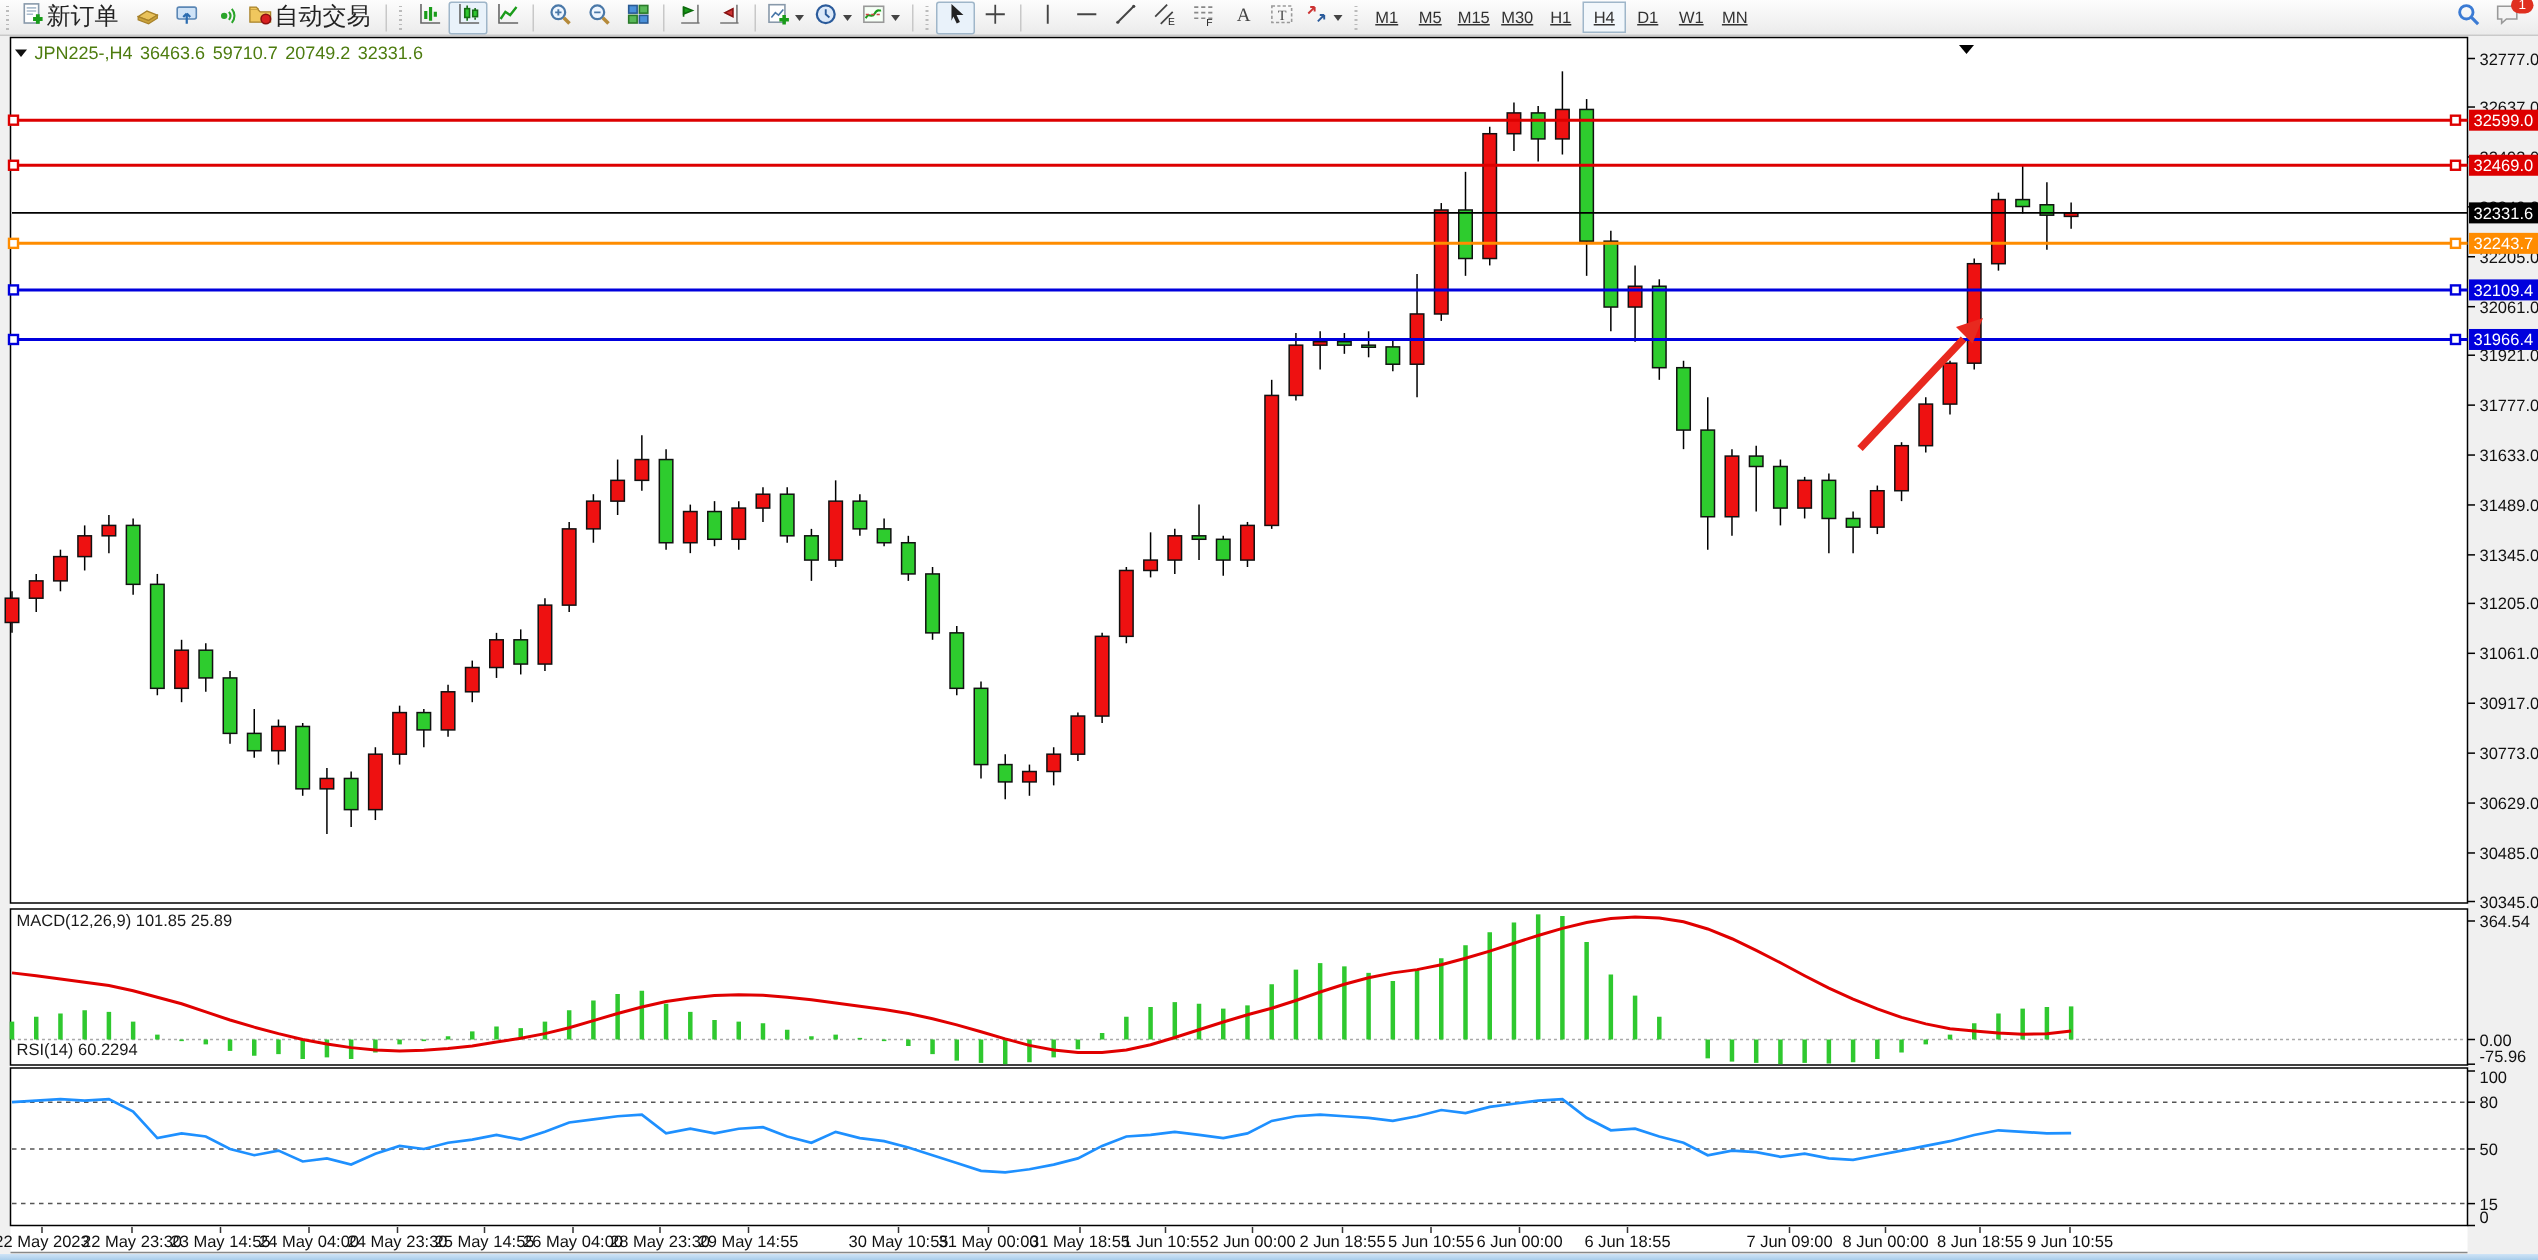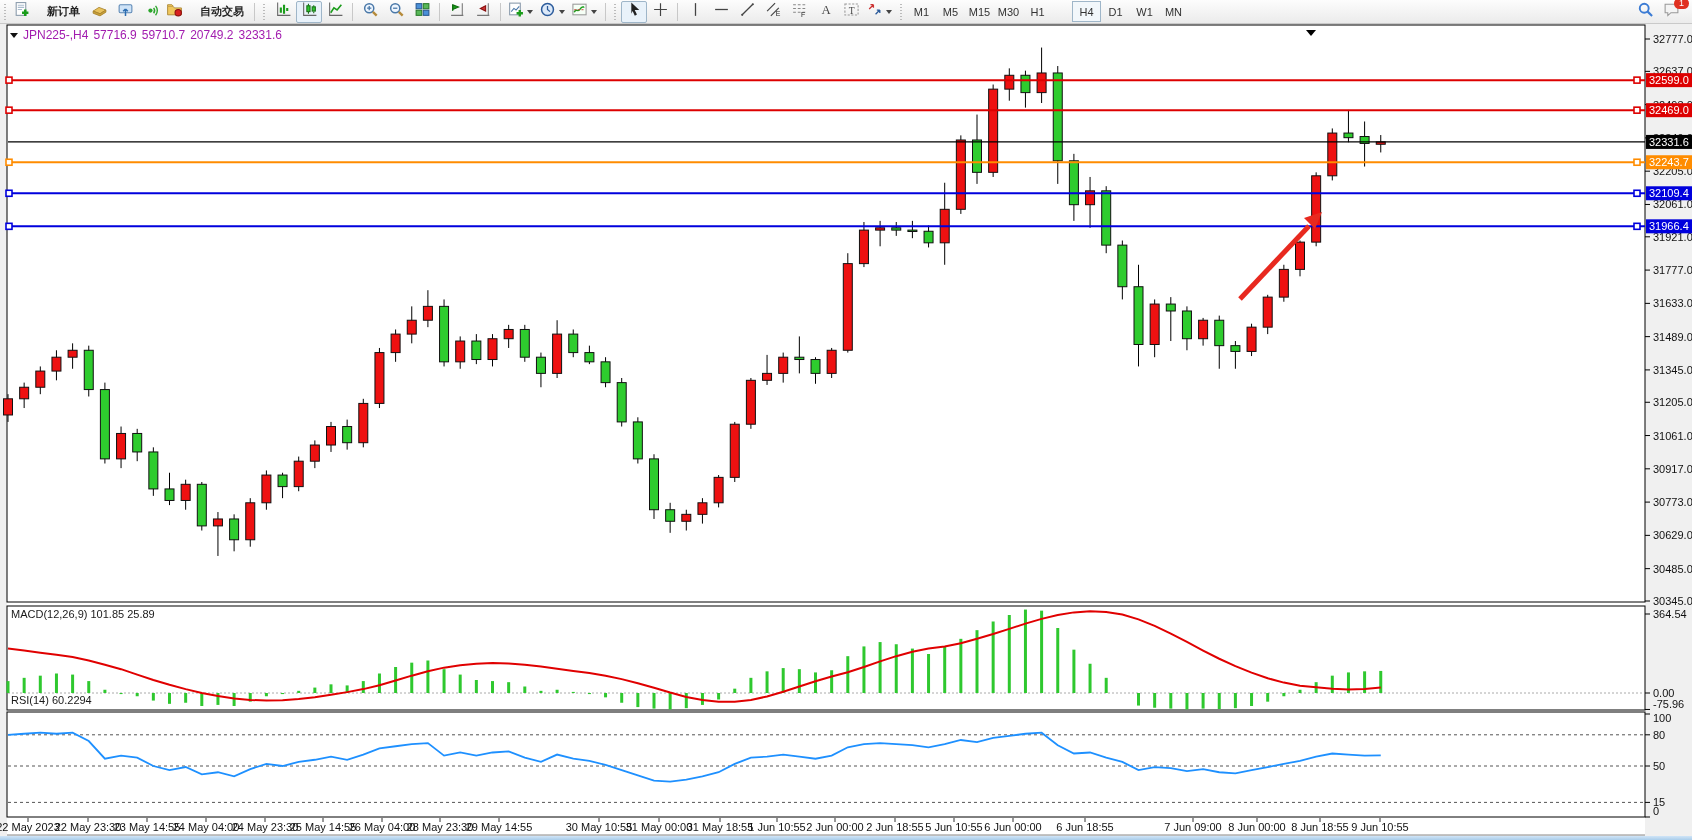"新订单" .tblabel { font-size: 11px -> 16px; font-weight: bold -> none; margin: 0 4px 0 17px -> 0 4px 0 1px }
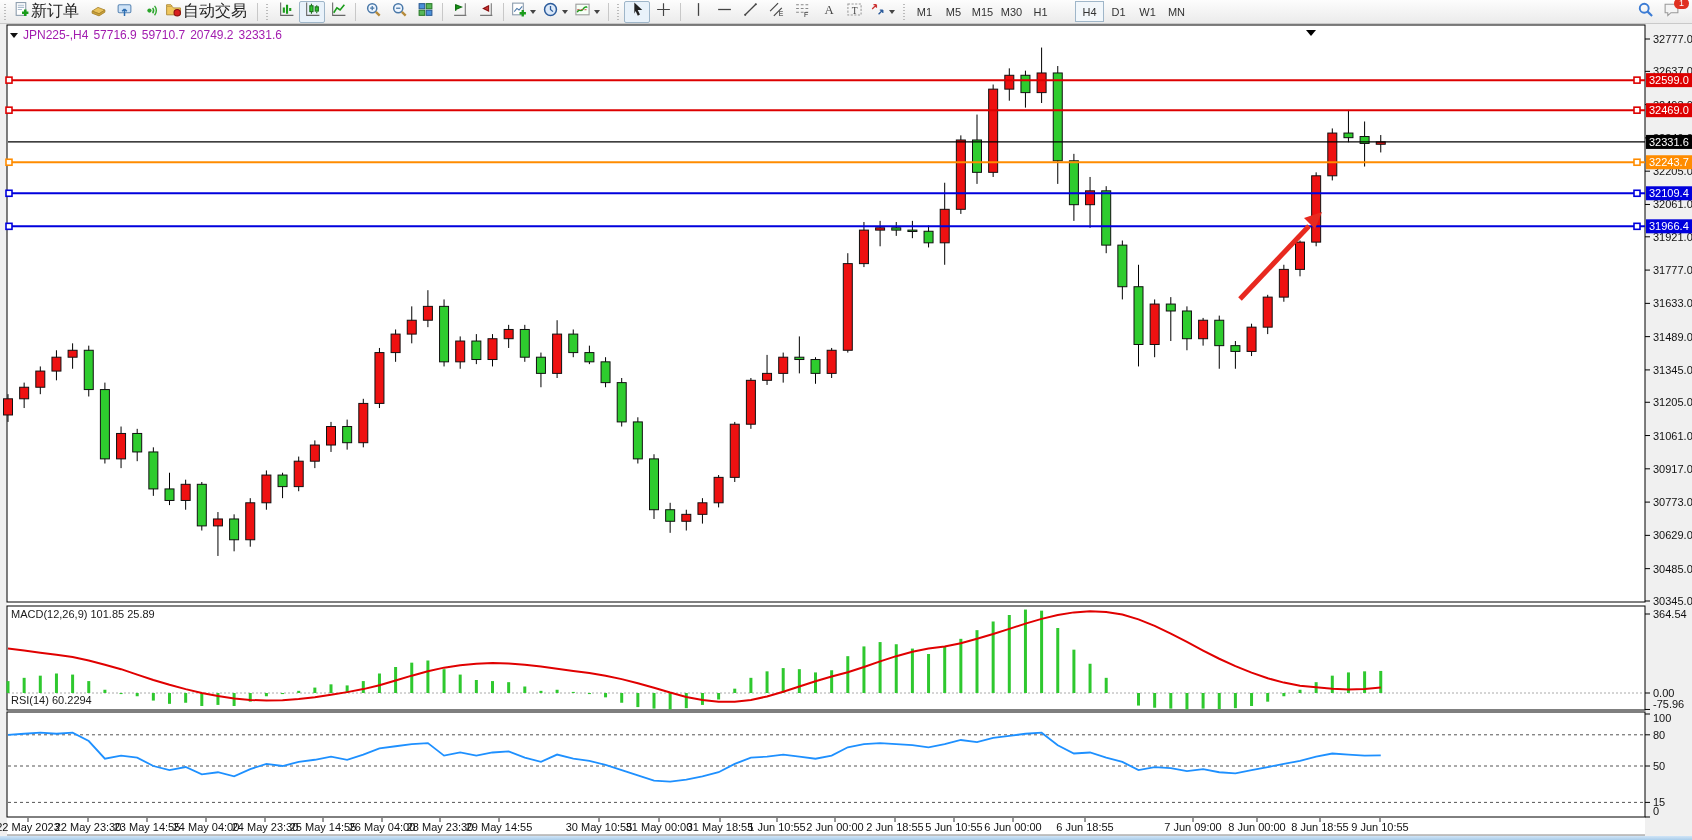"M1" .tf { text-decoration: none -> underline }
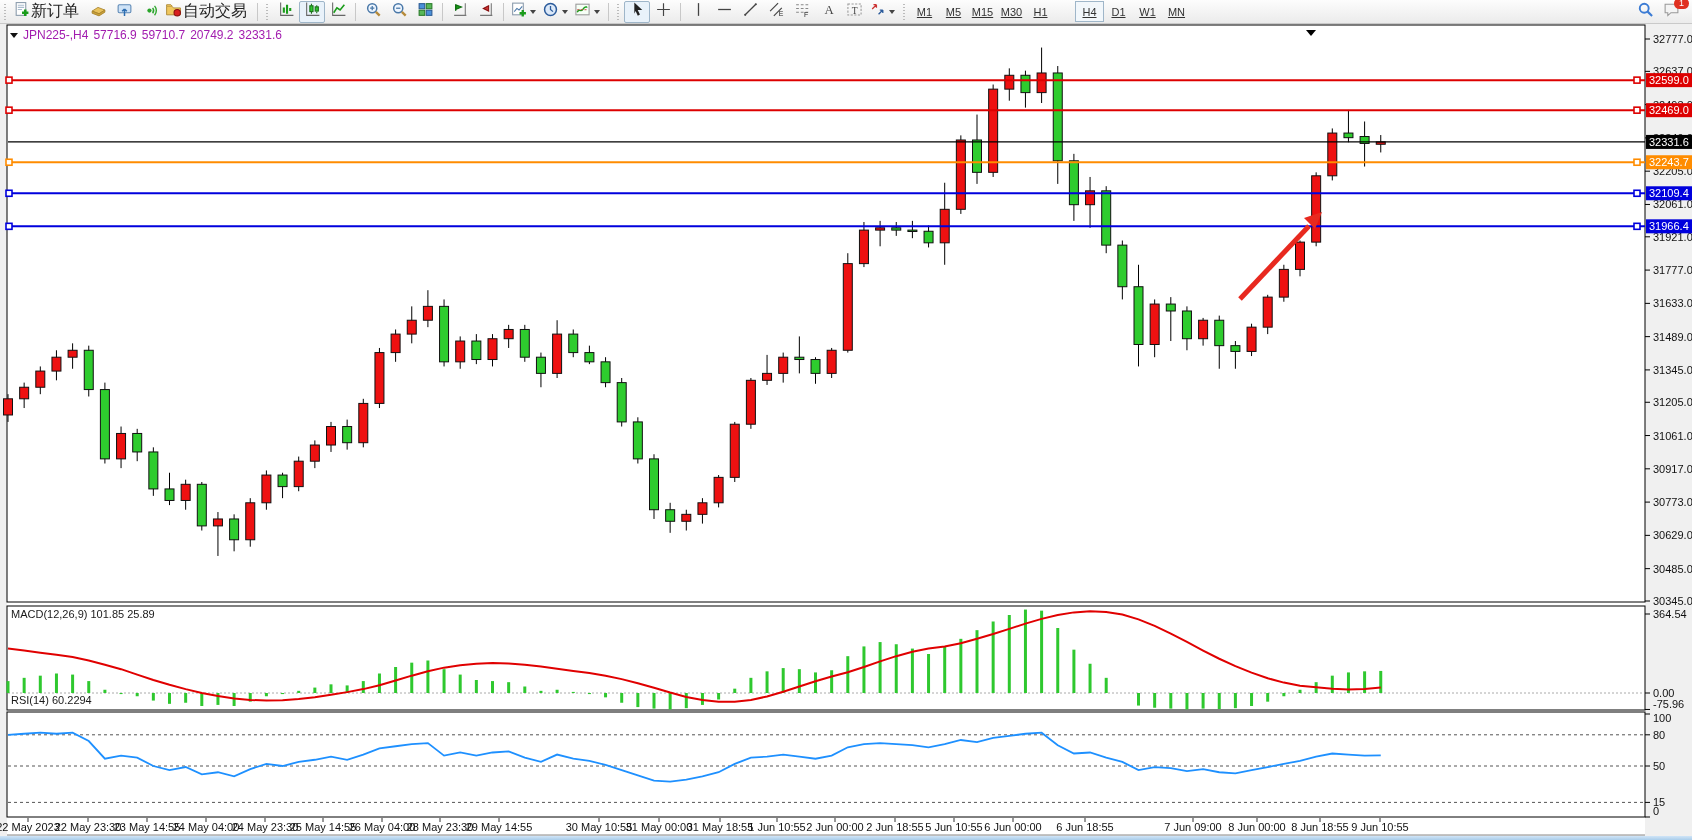"H4" .tf.sel { margin-left: 20px -> none }
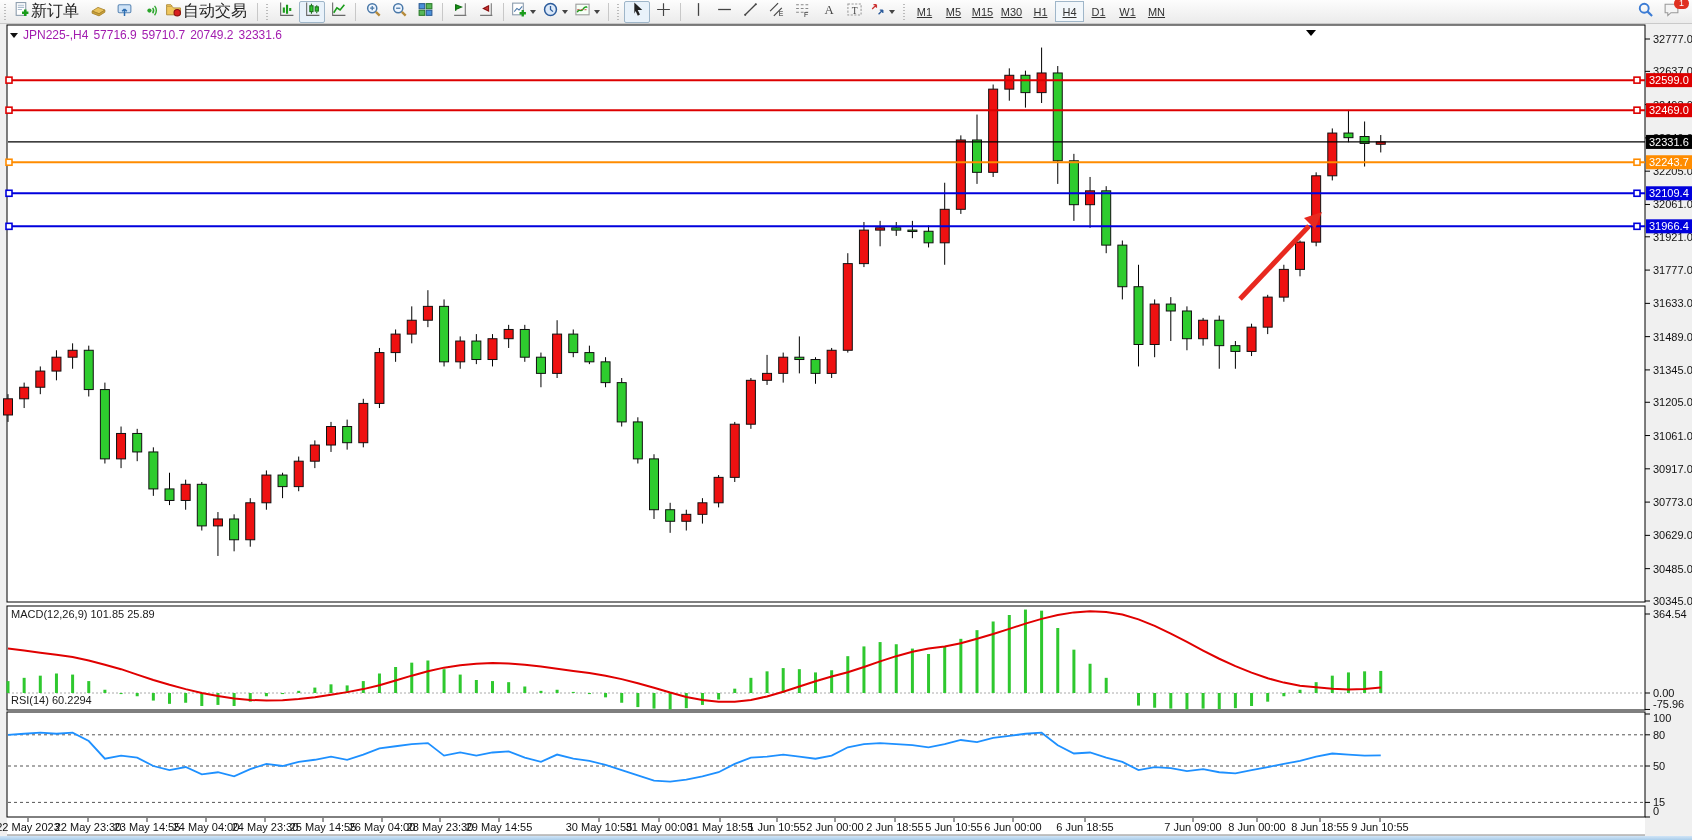"JPN225-,H4" #chart-title { color: #a21caf -> #4d7c0f }
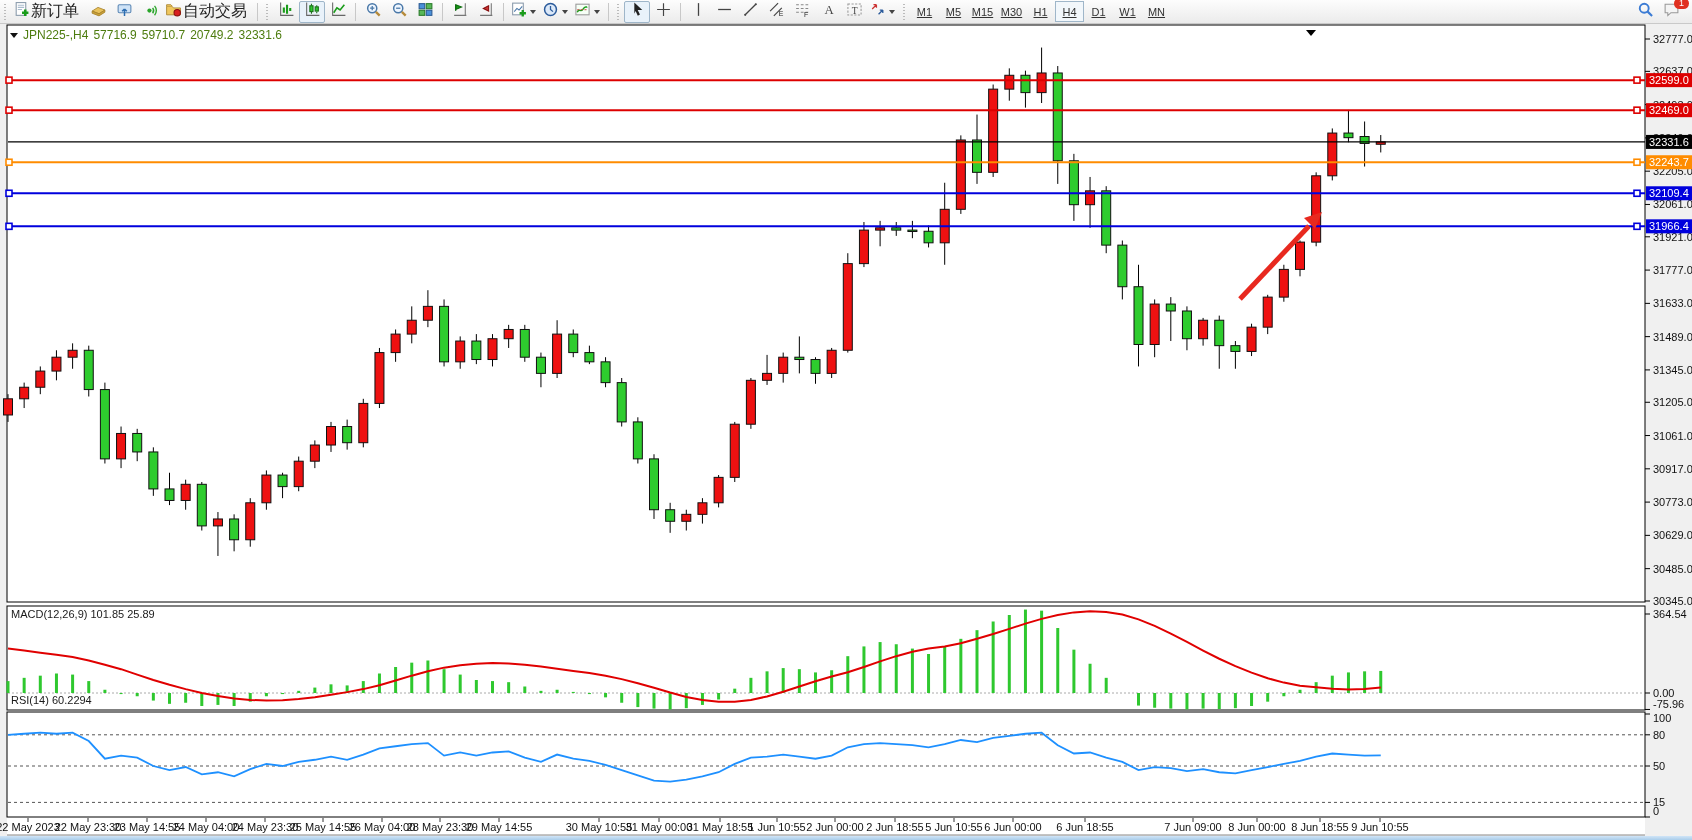"57716.9" span { text: 57716.9 -> 36463.6 }
